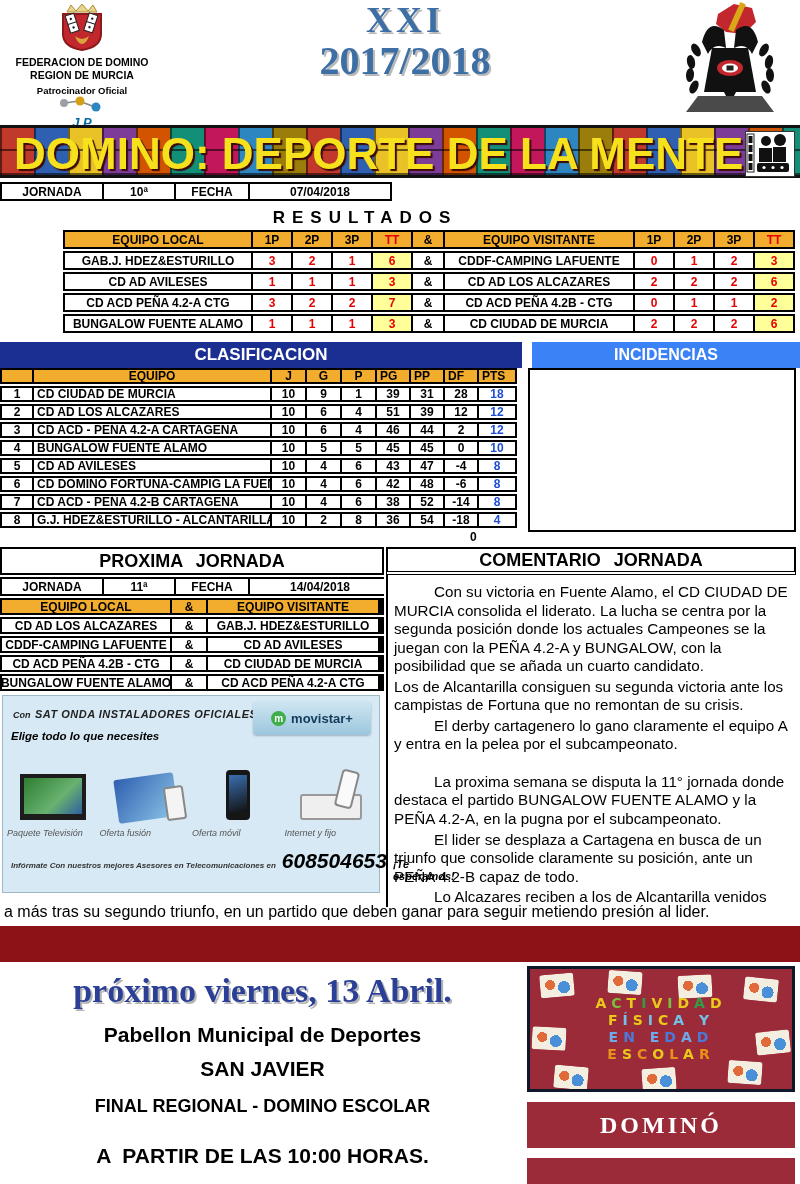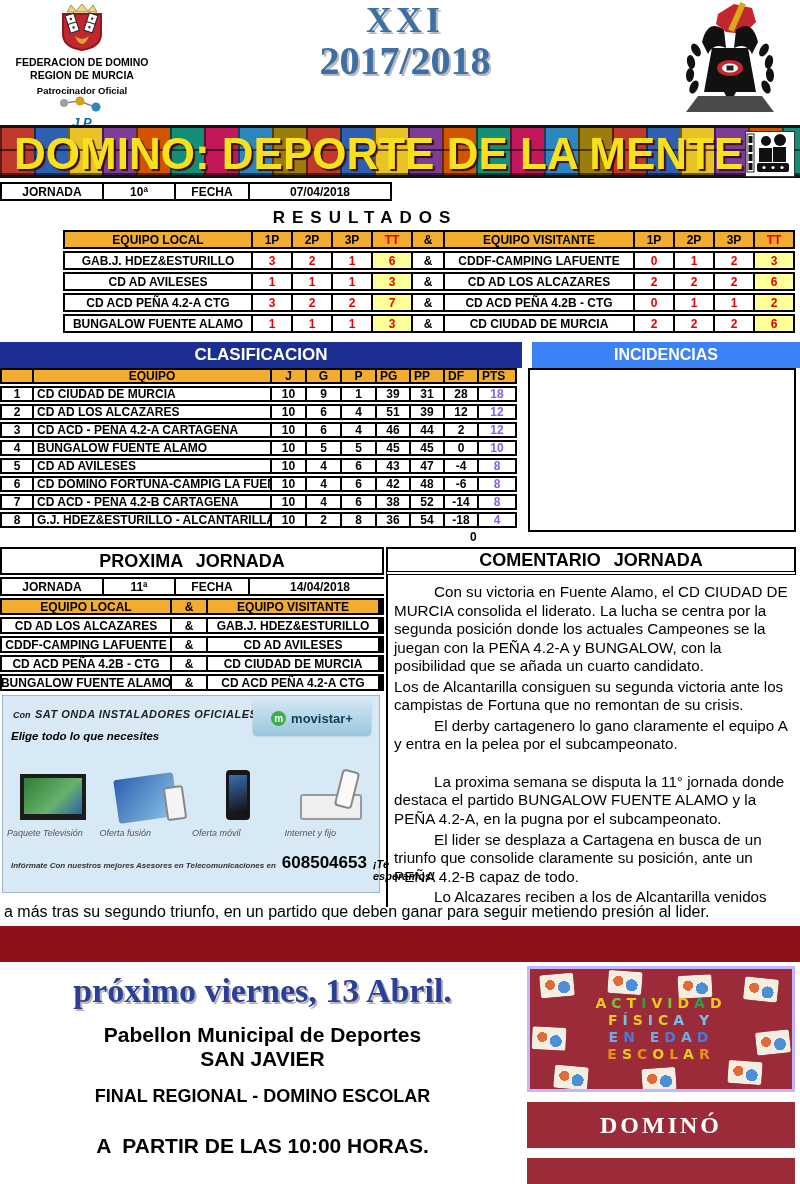"18" .pts { color: #8b5cf6 -> #1d4ed8 }
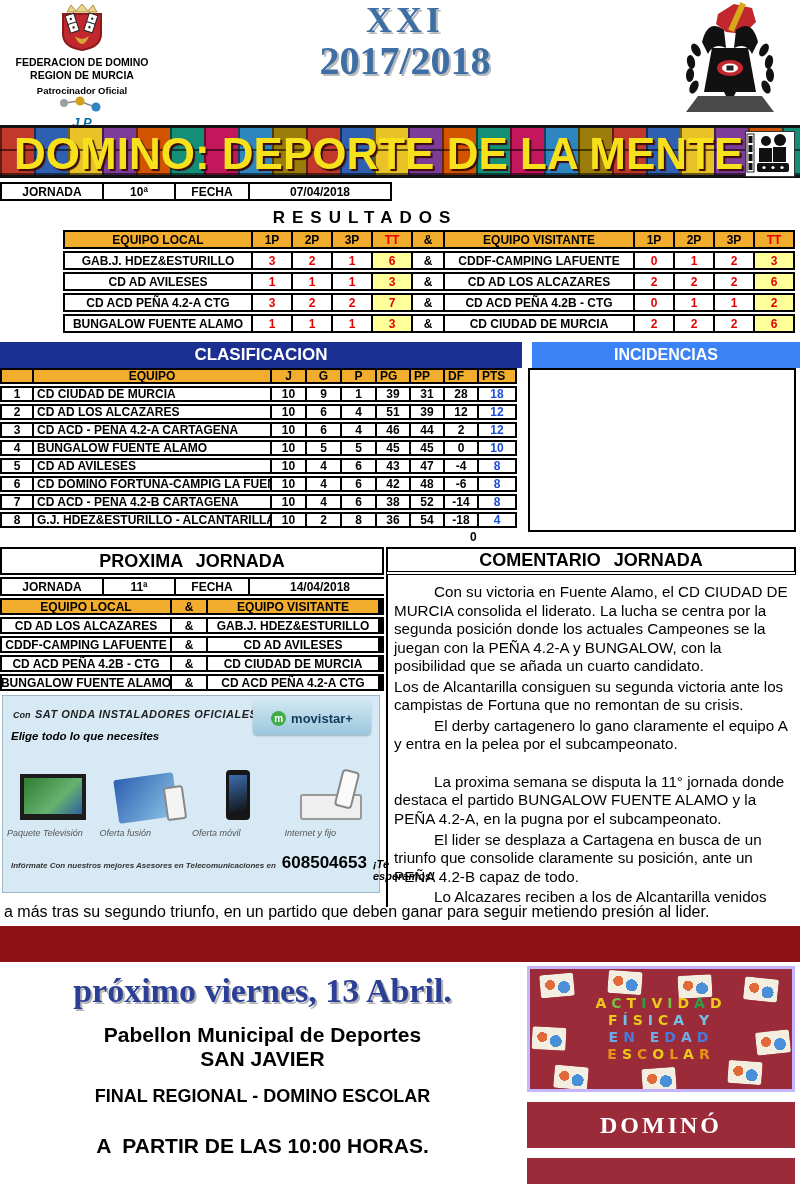"608504653" .ad-phone { font-size: 17px -> 21px; font-style: none -> italic }
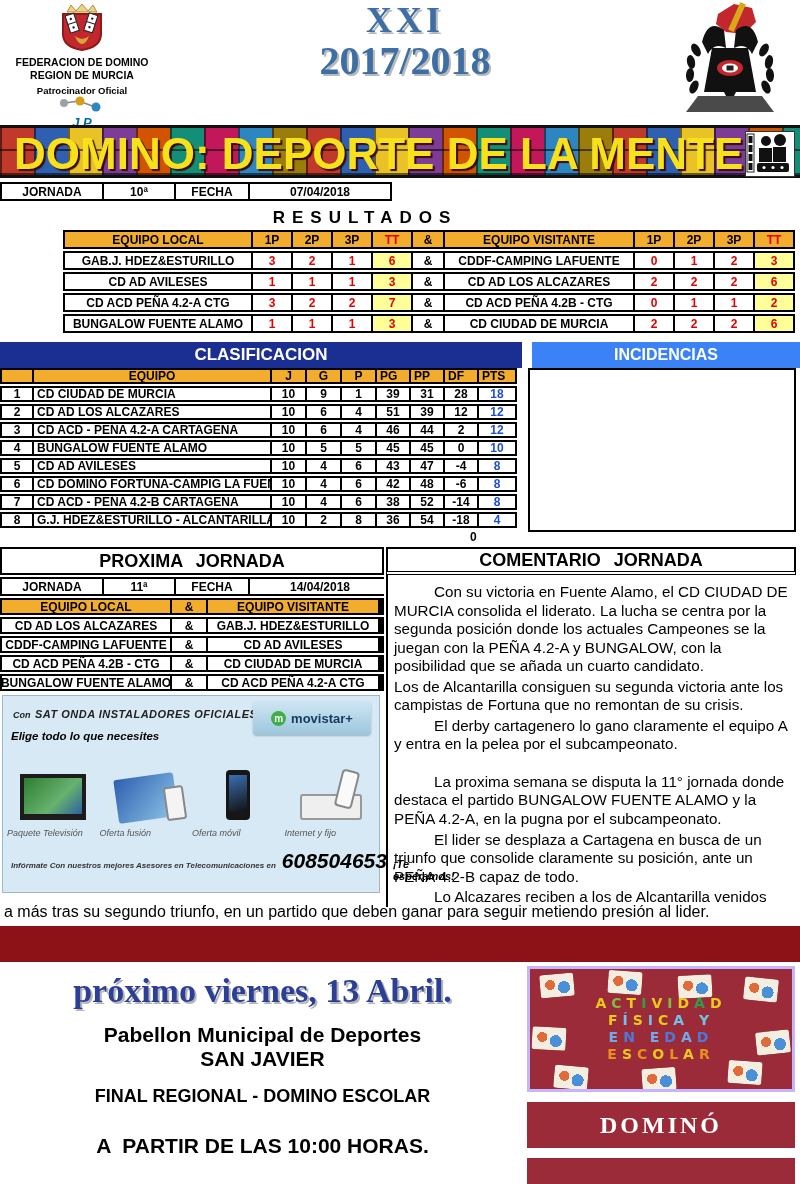"ACTIVIDAD" .poster { border: 3px solid #c4b5fd -> 3px solid #0f172a }
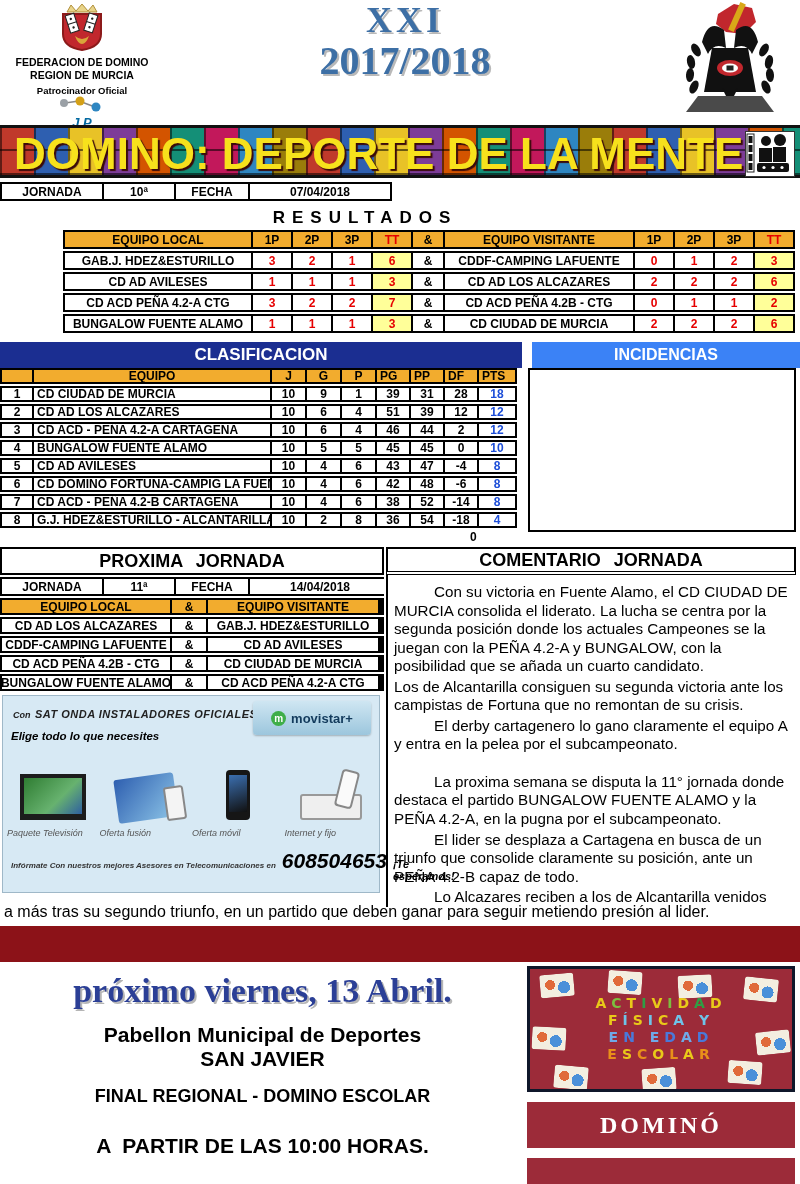"SAN JAVIER" .ev-city { margin-top: 0 -> 10px }
